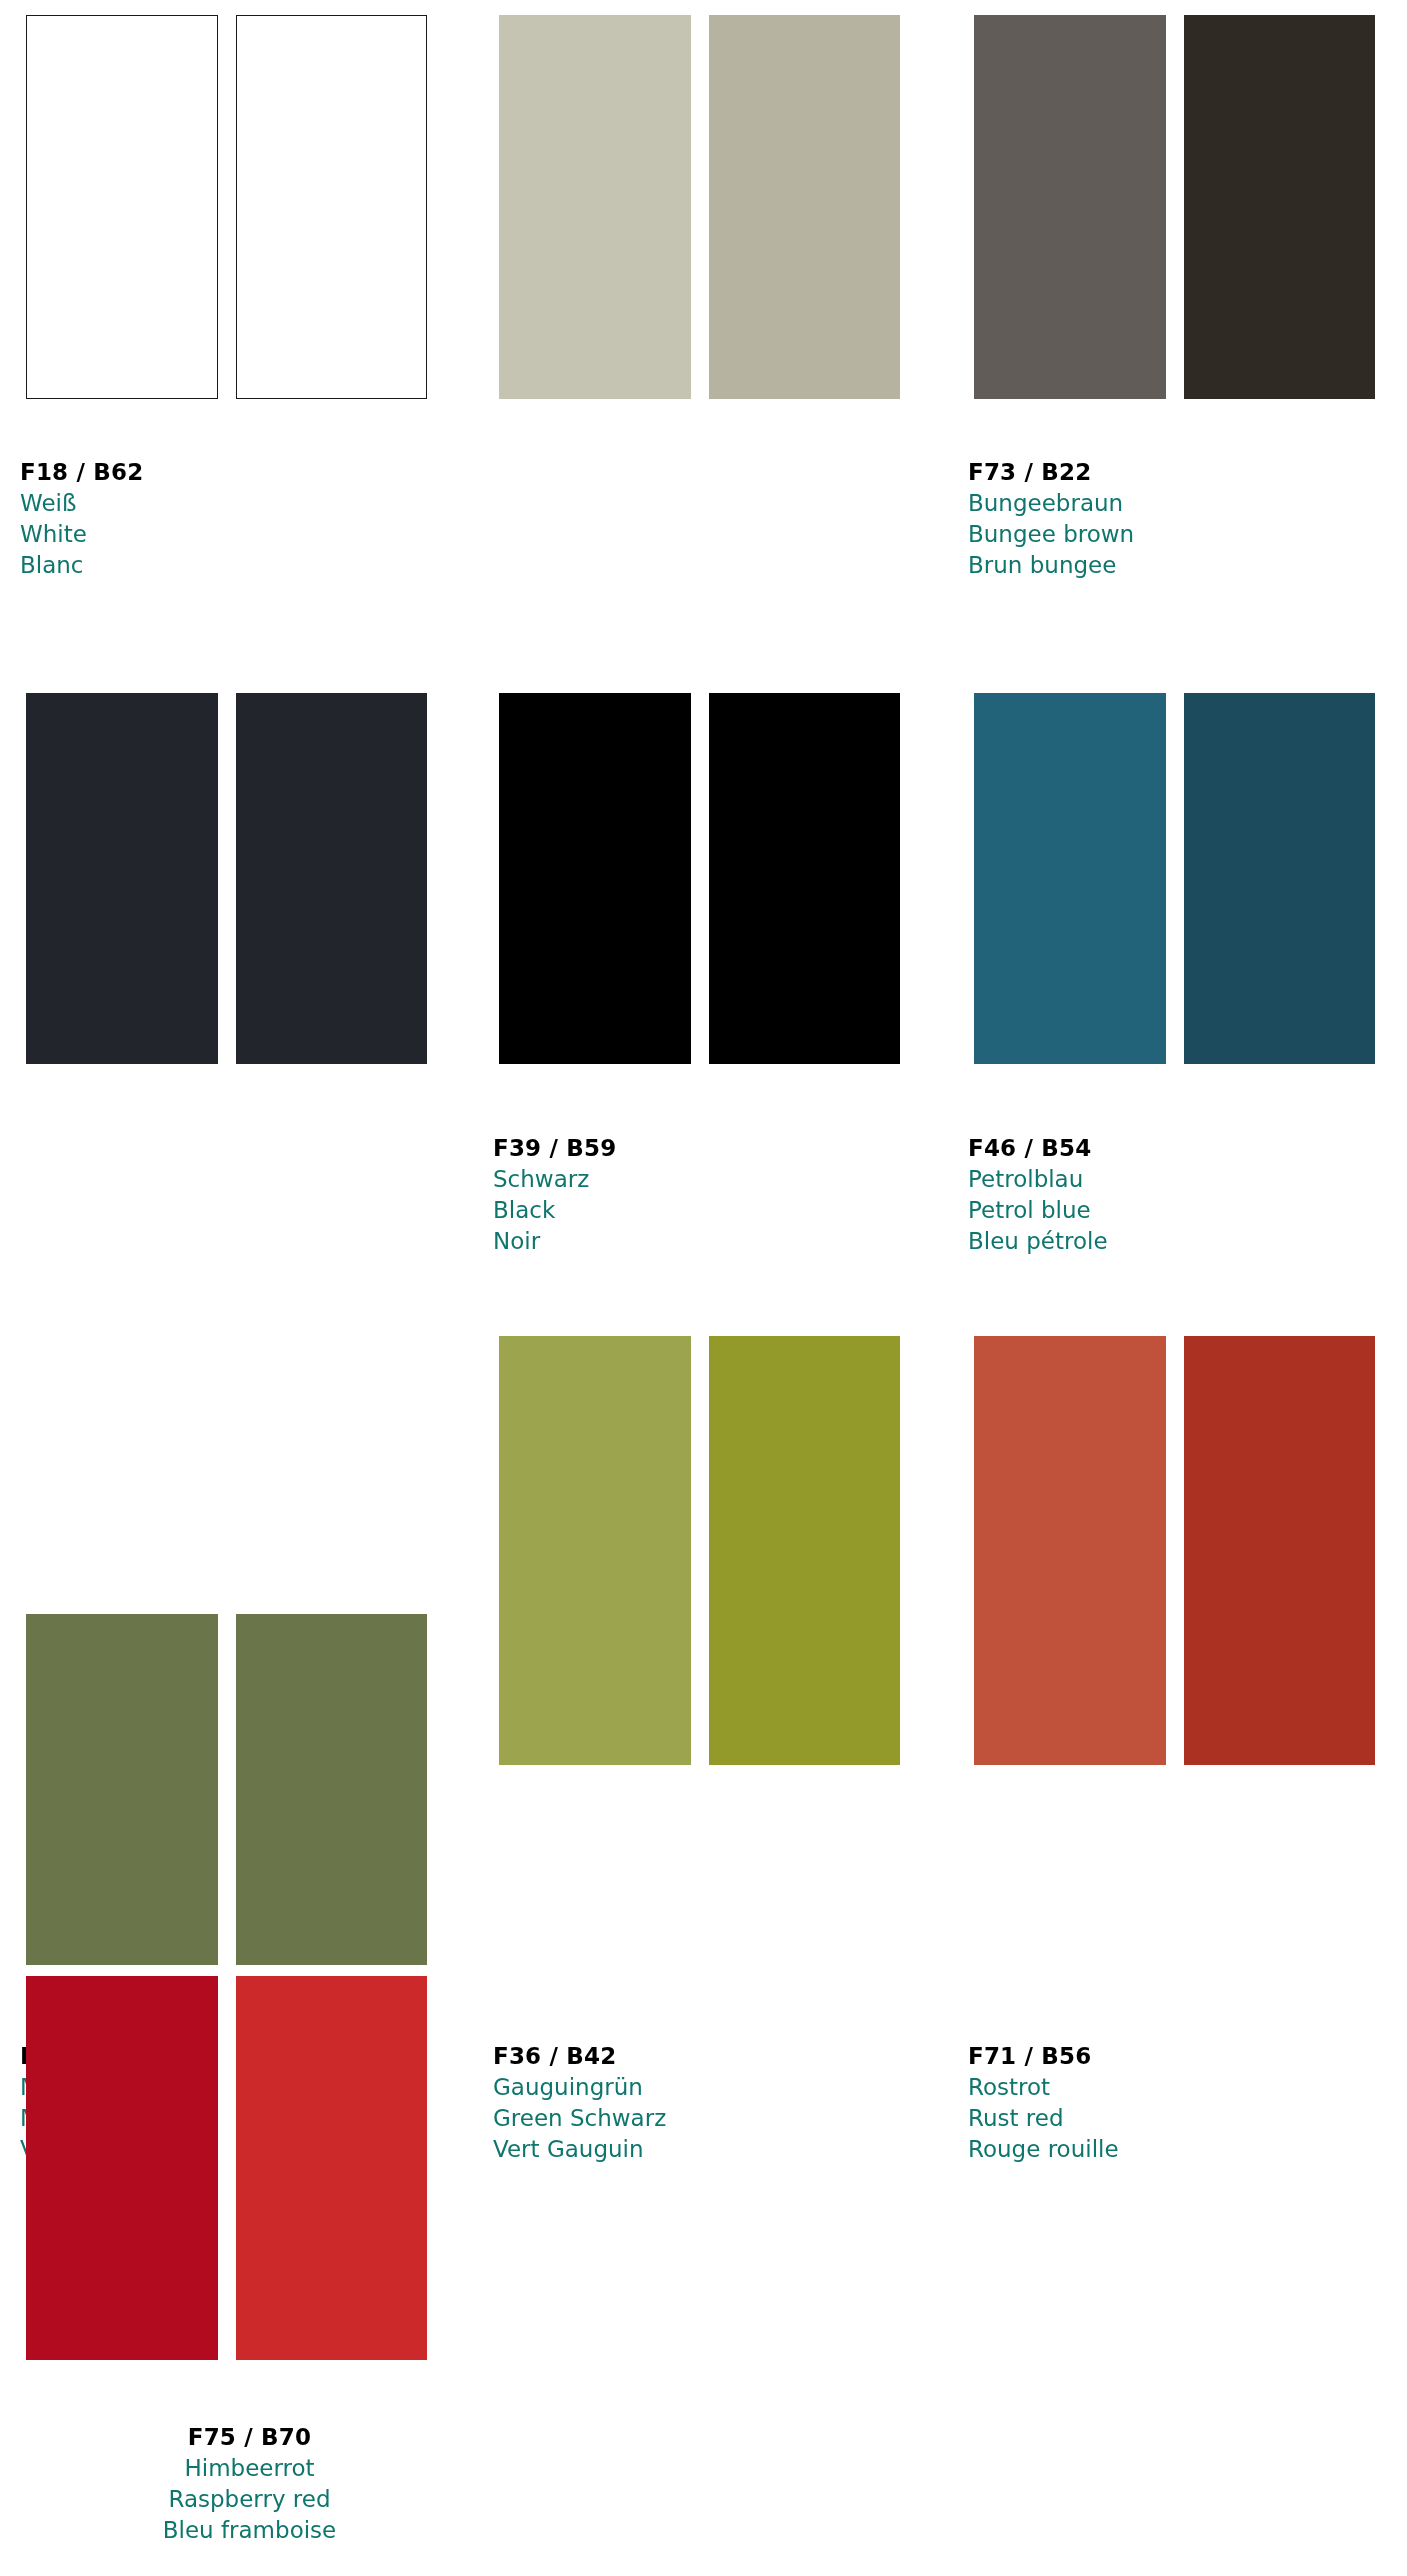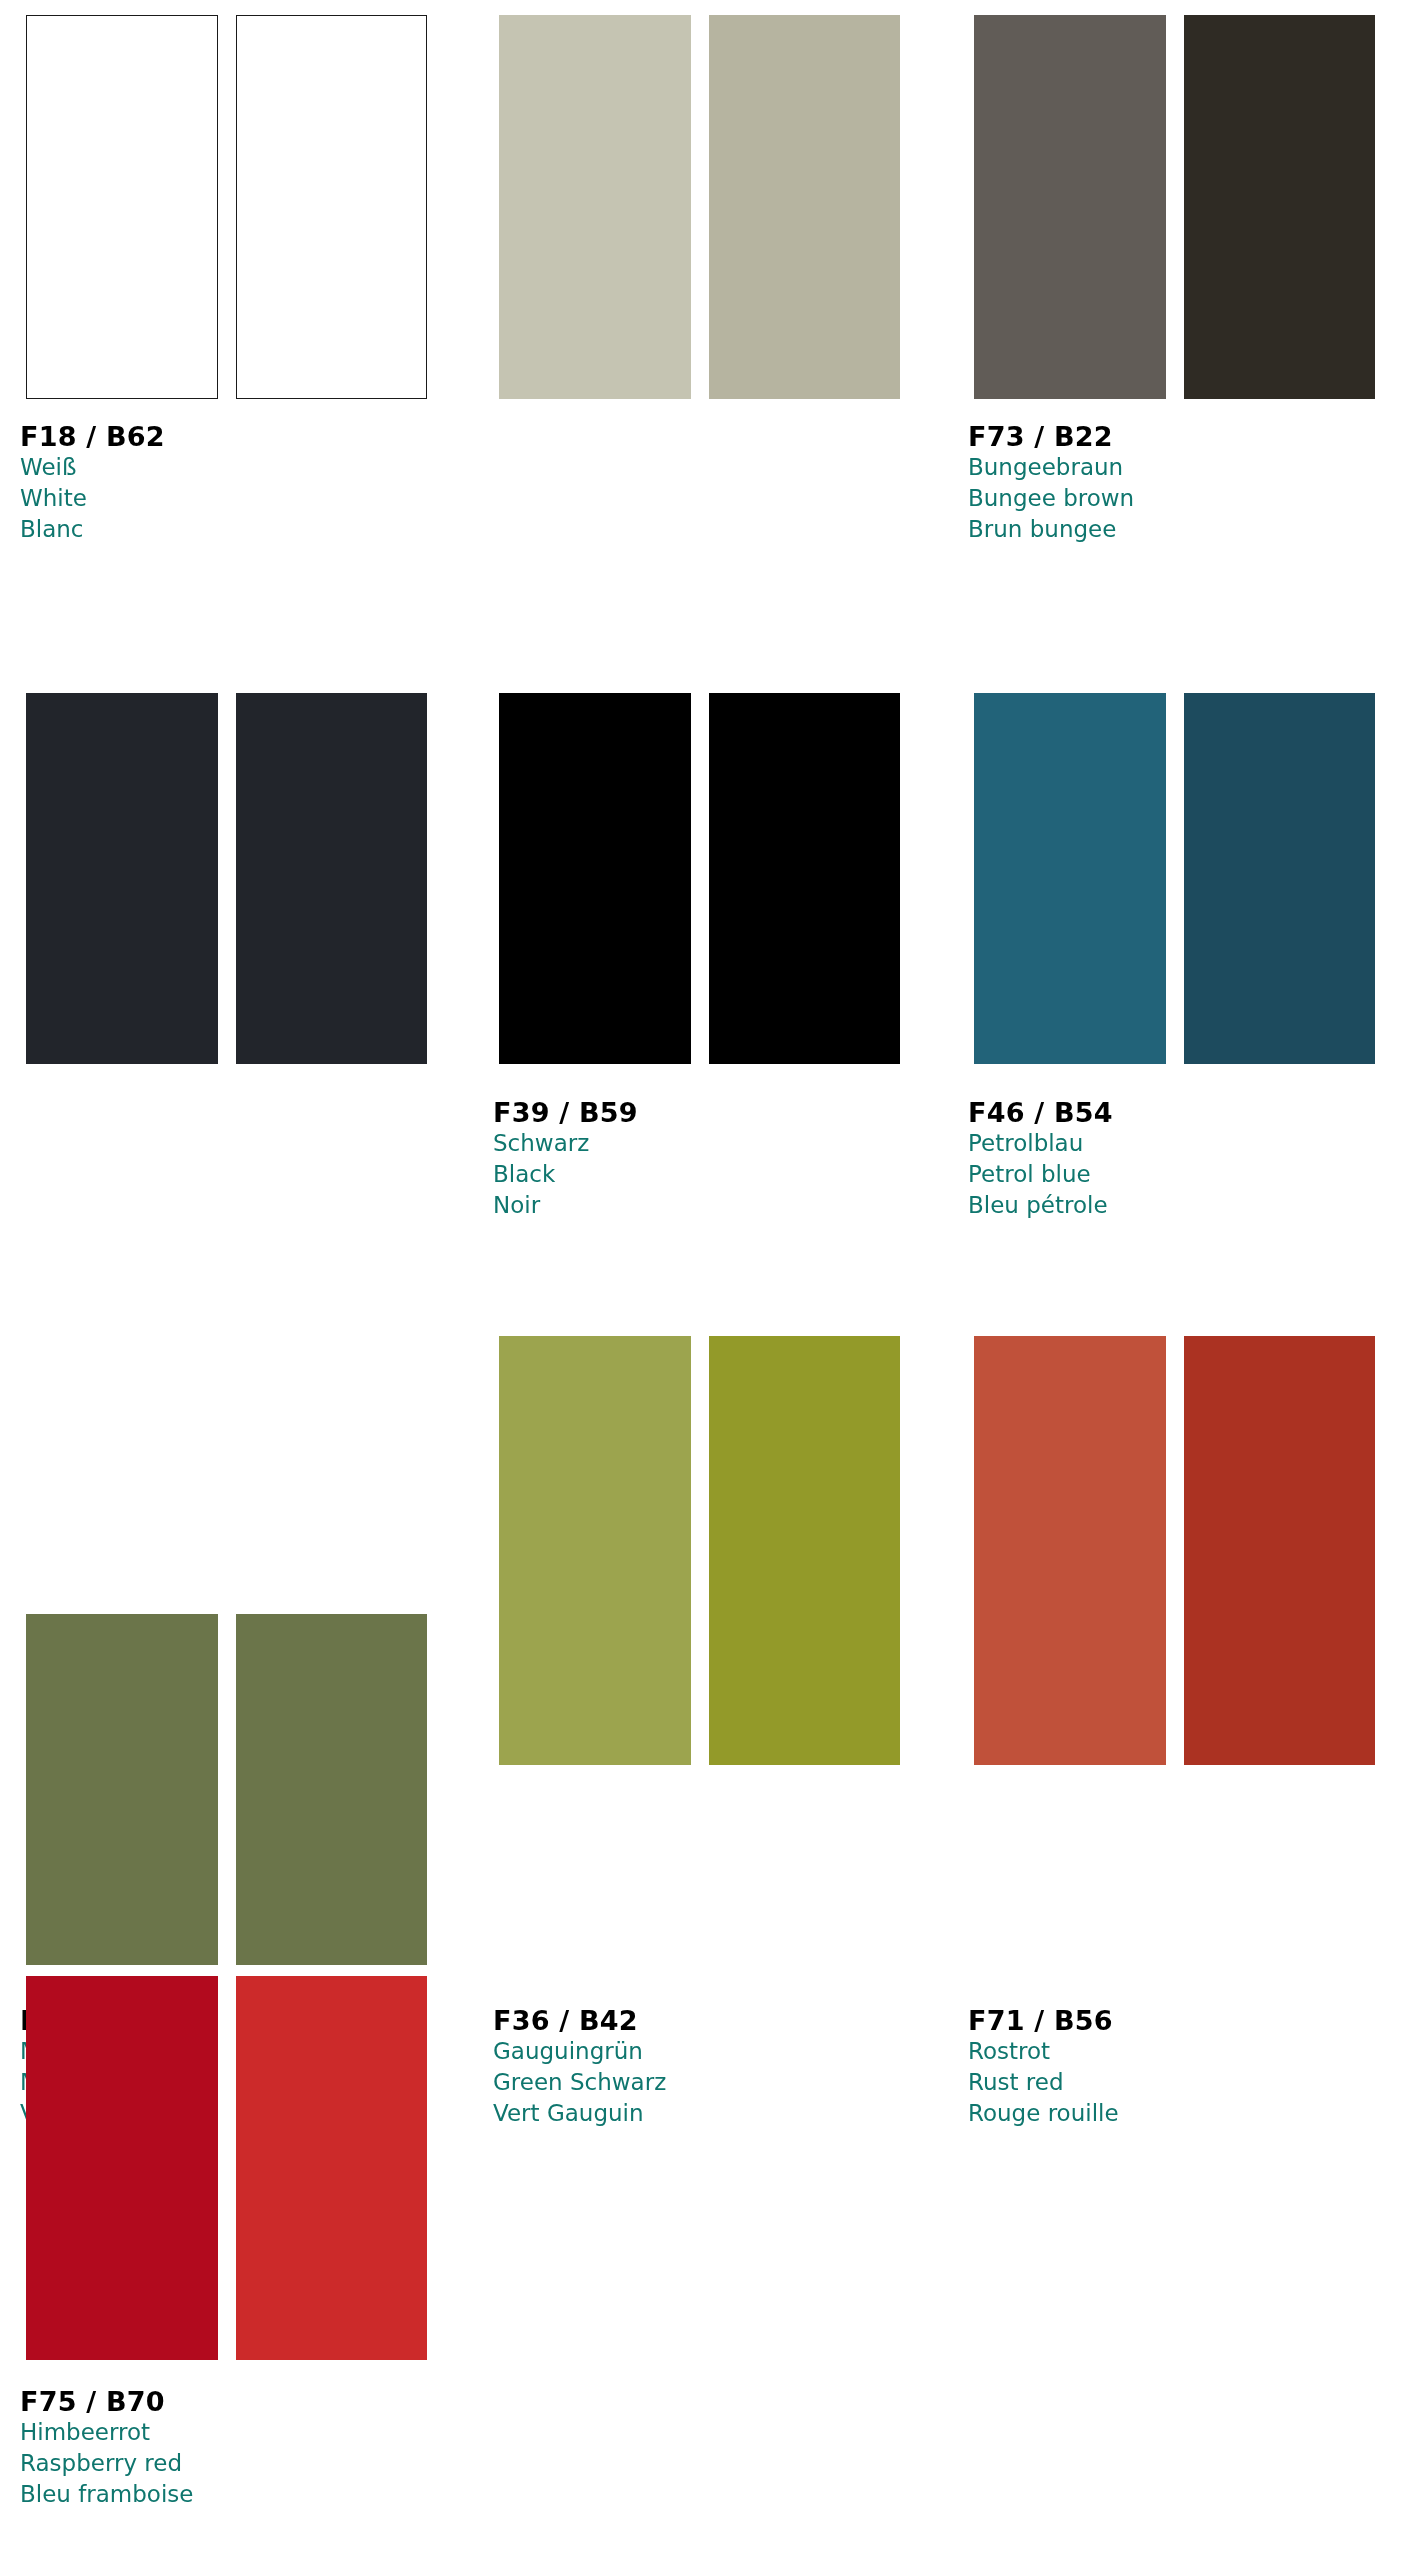"F18 / B62" .code { font-size: 27px -> 23px; margin-top: none -> 36px }
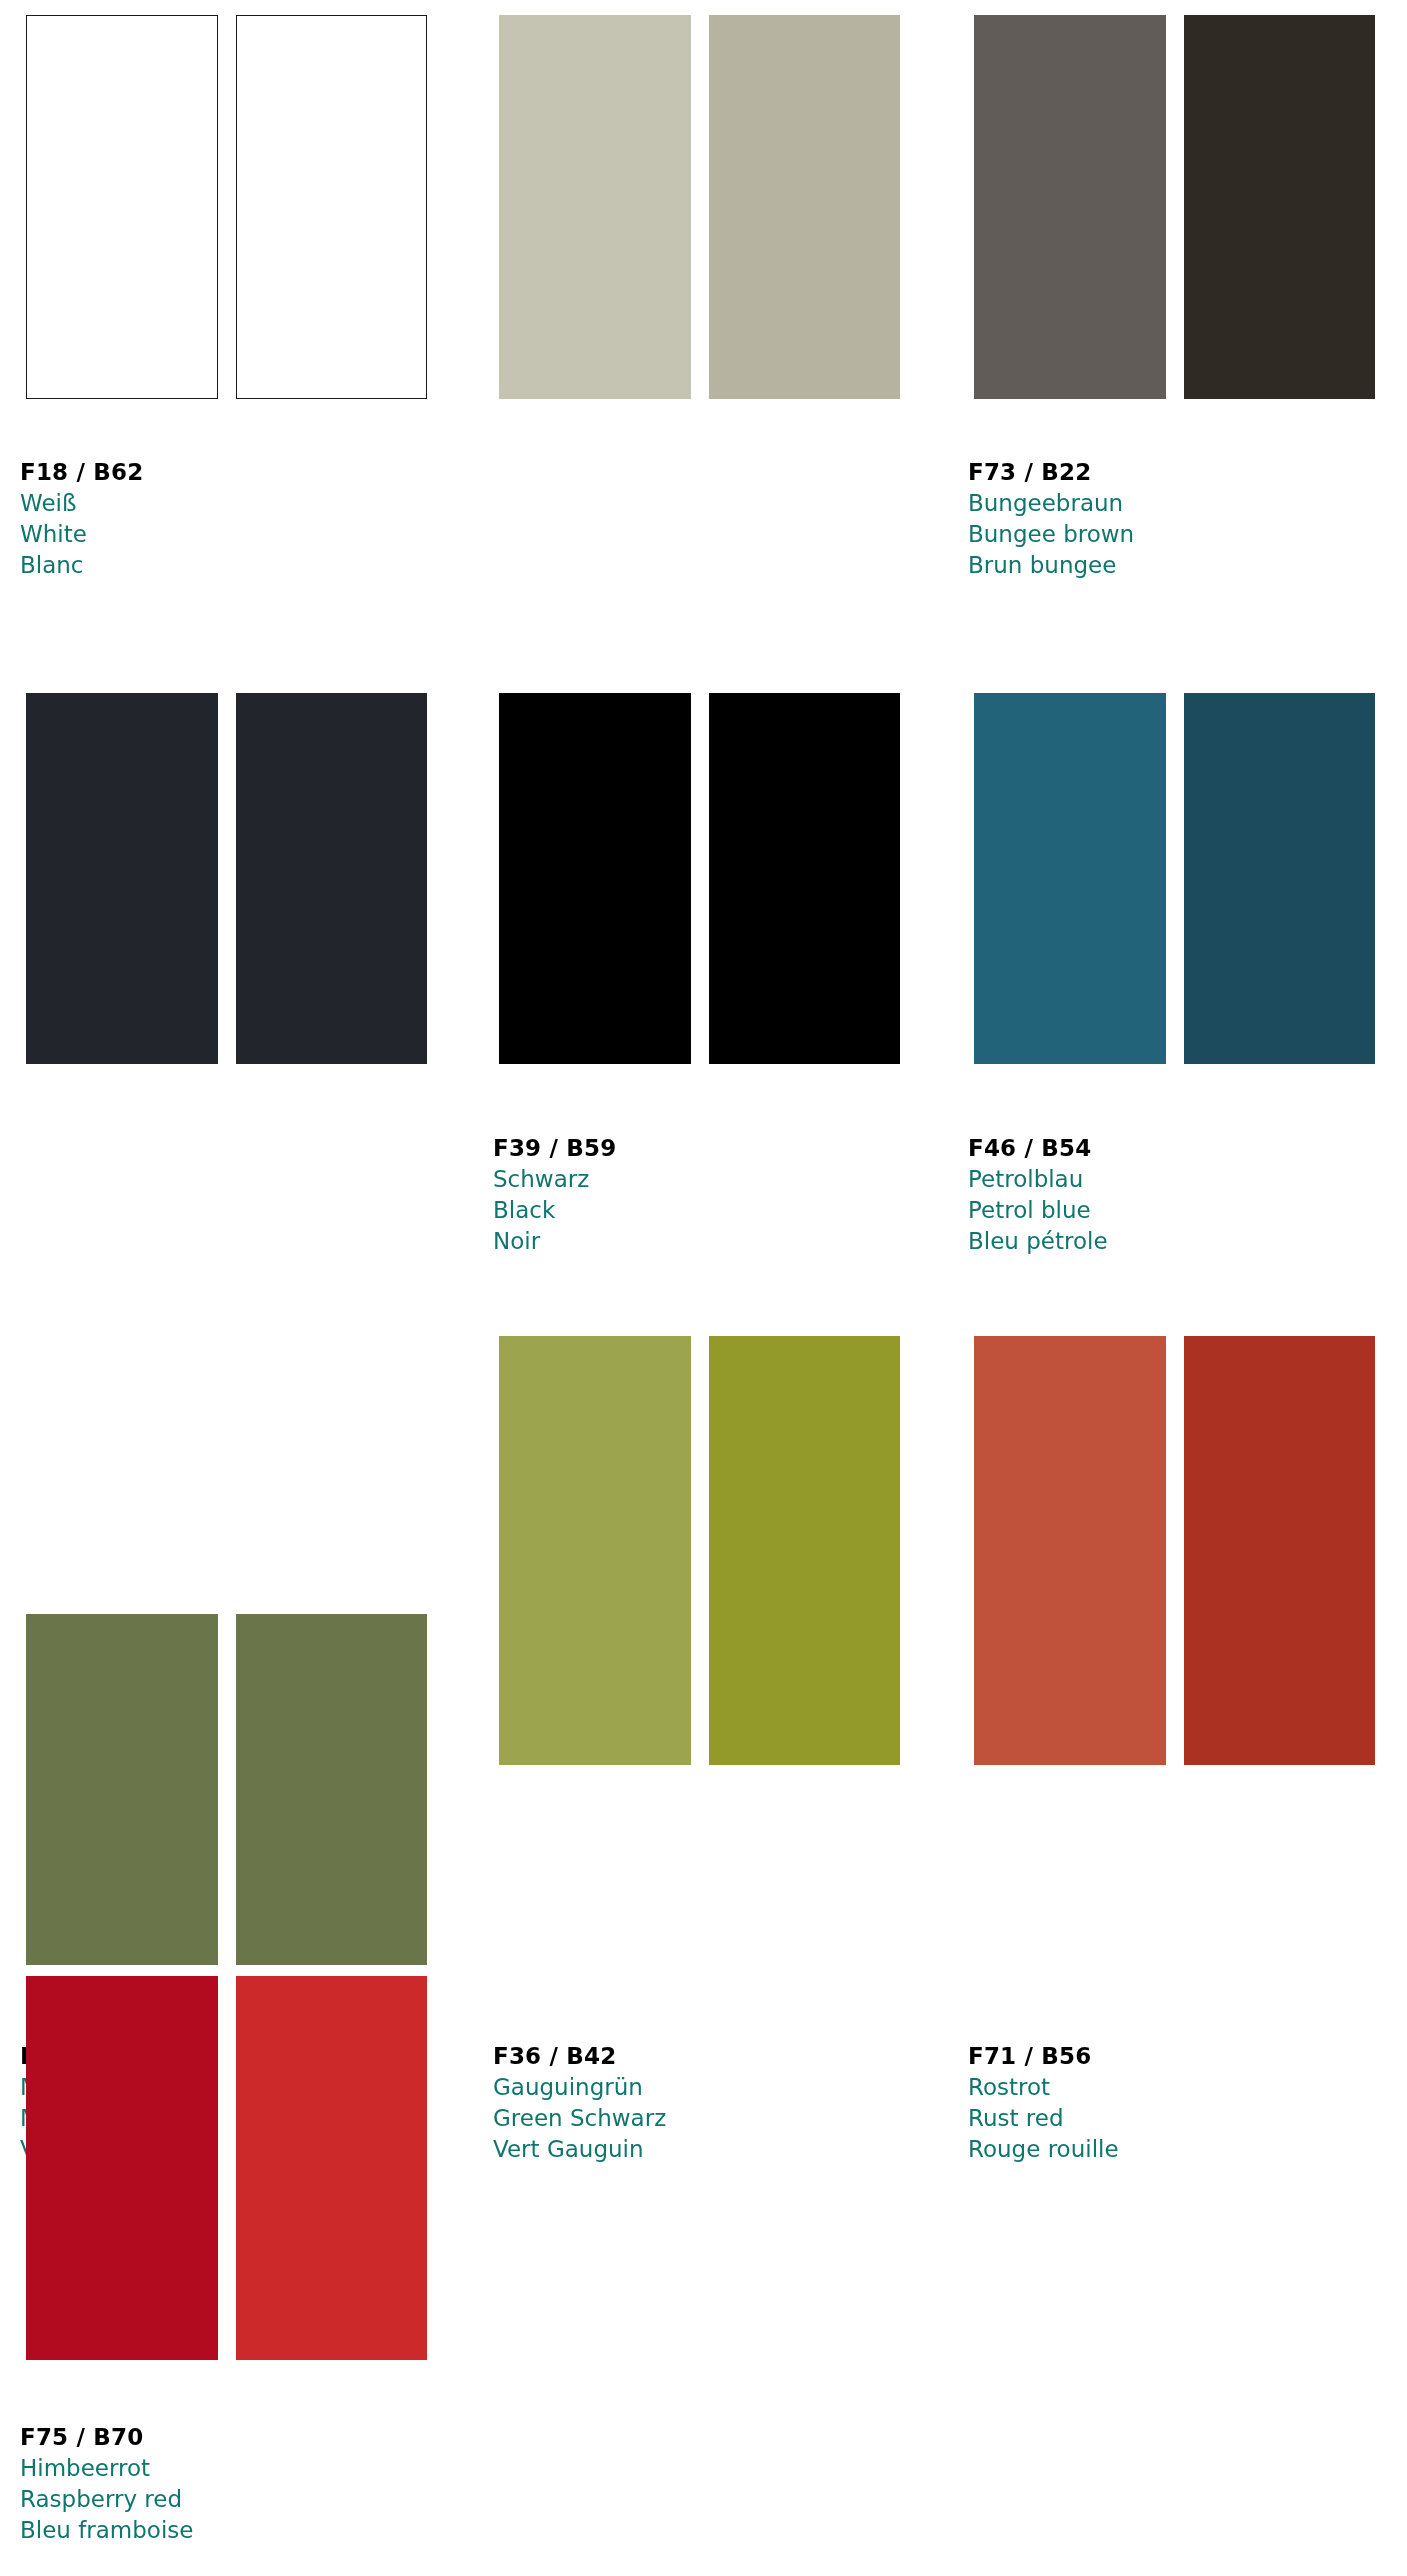"F75 / B70" div.labels { text-align: none -> center }
